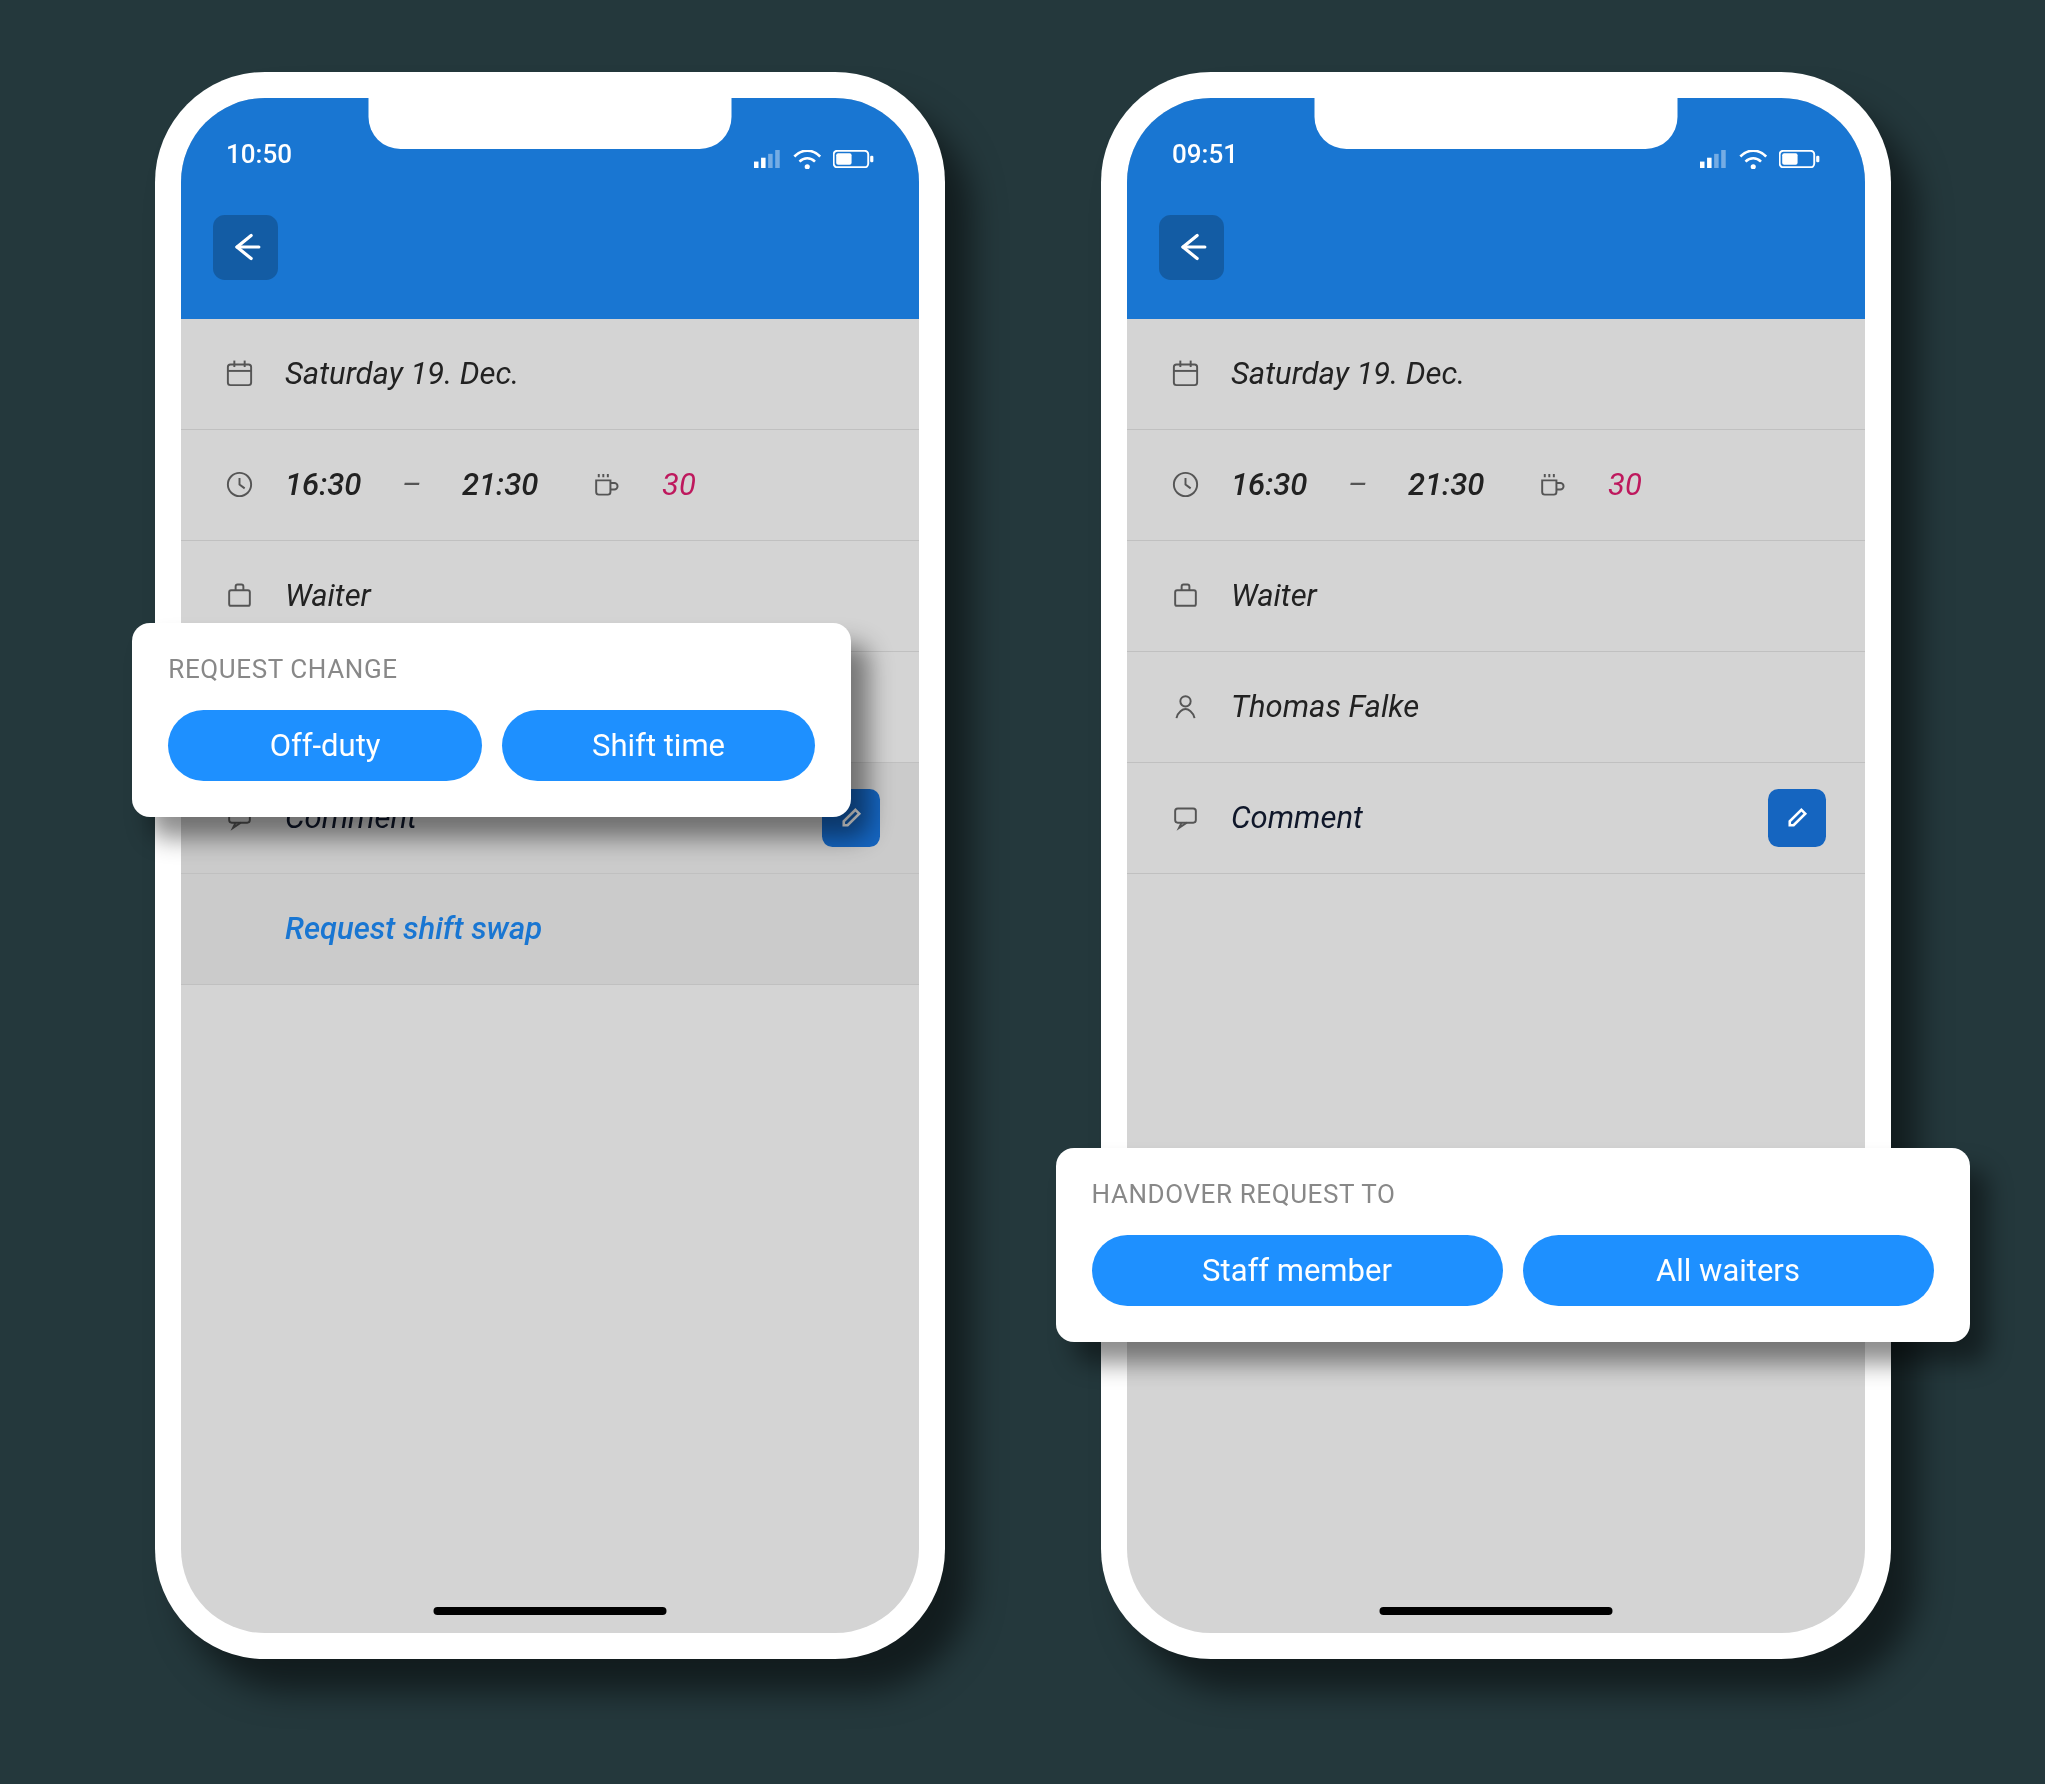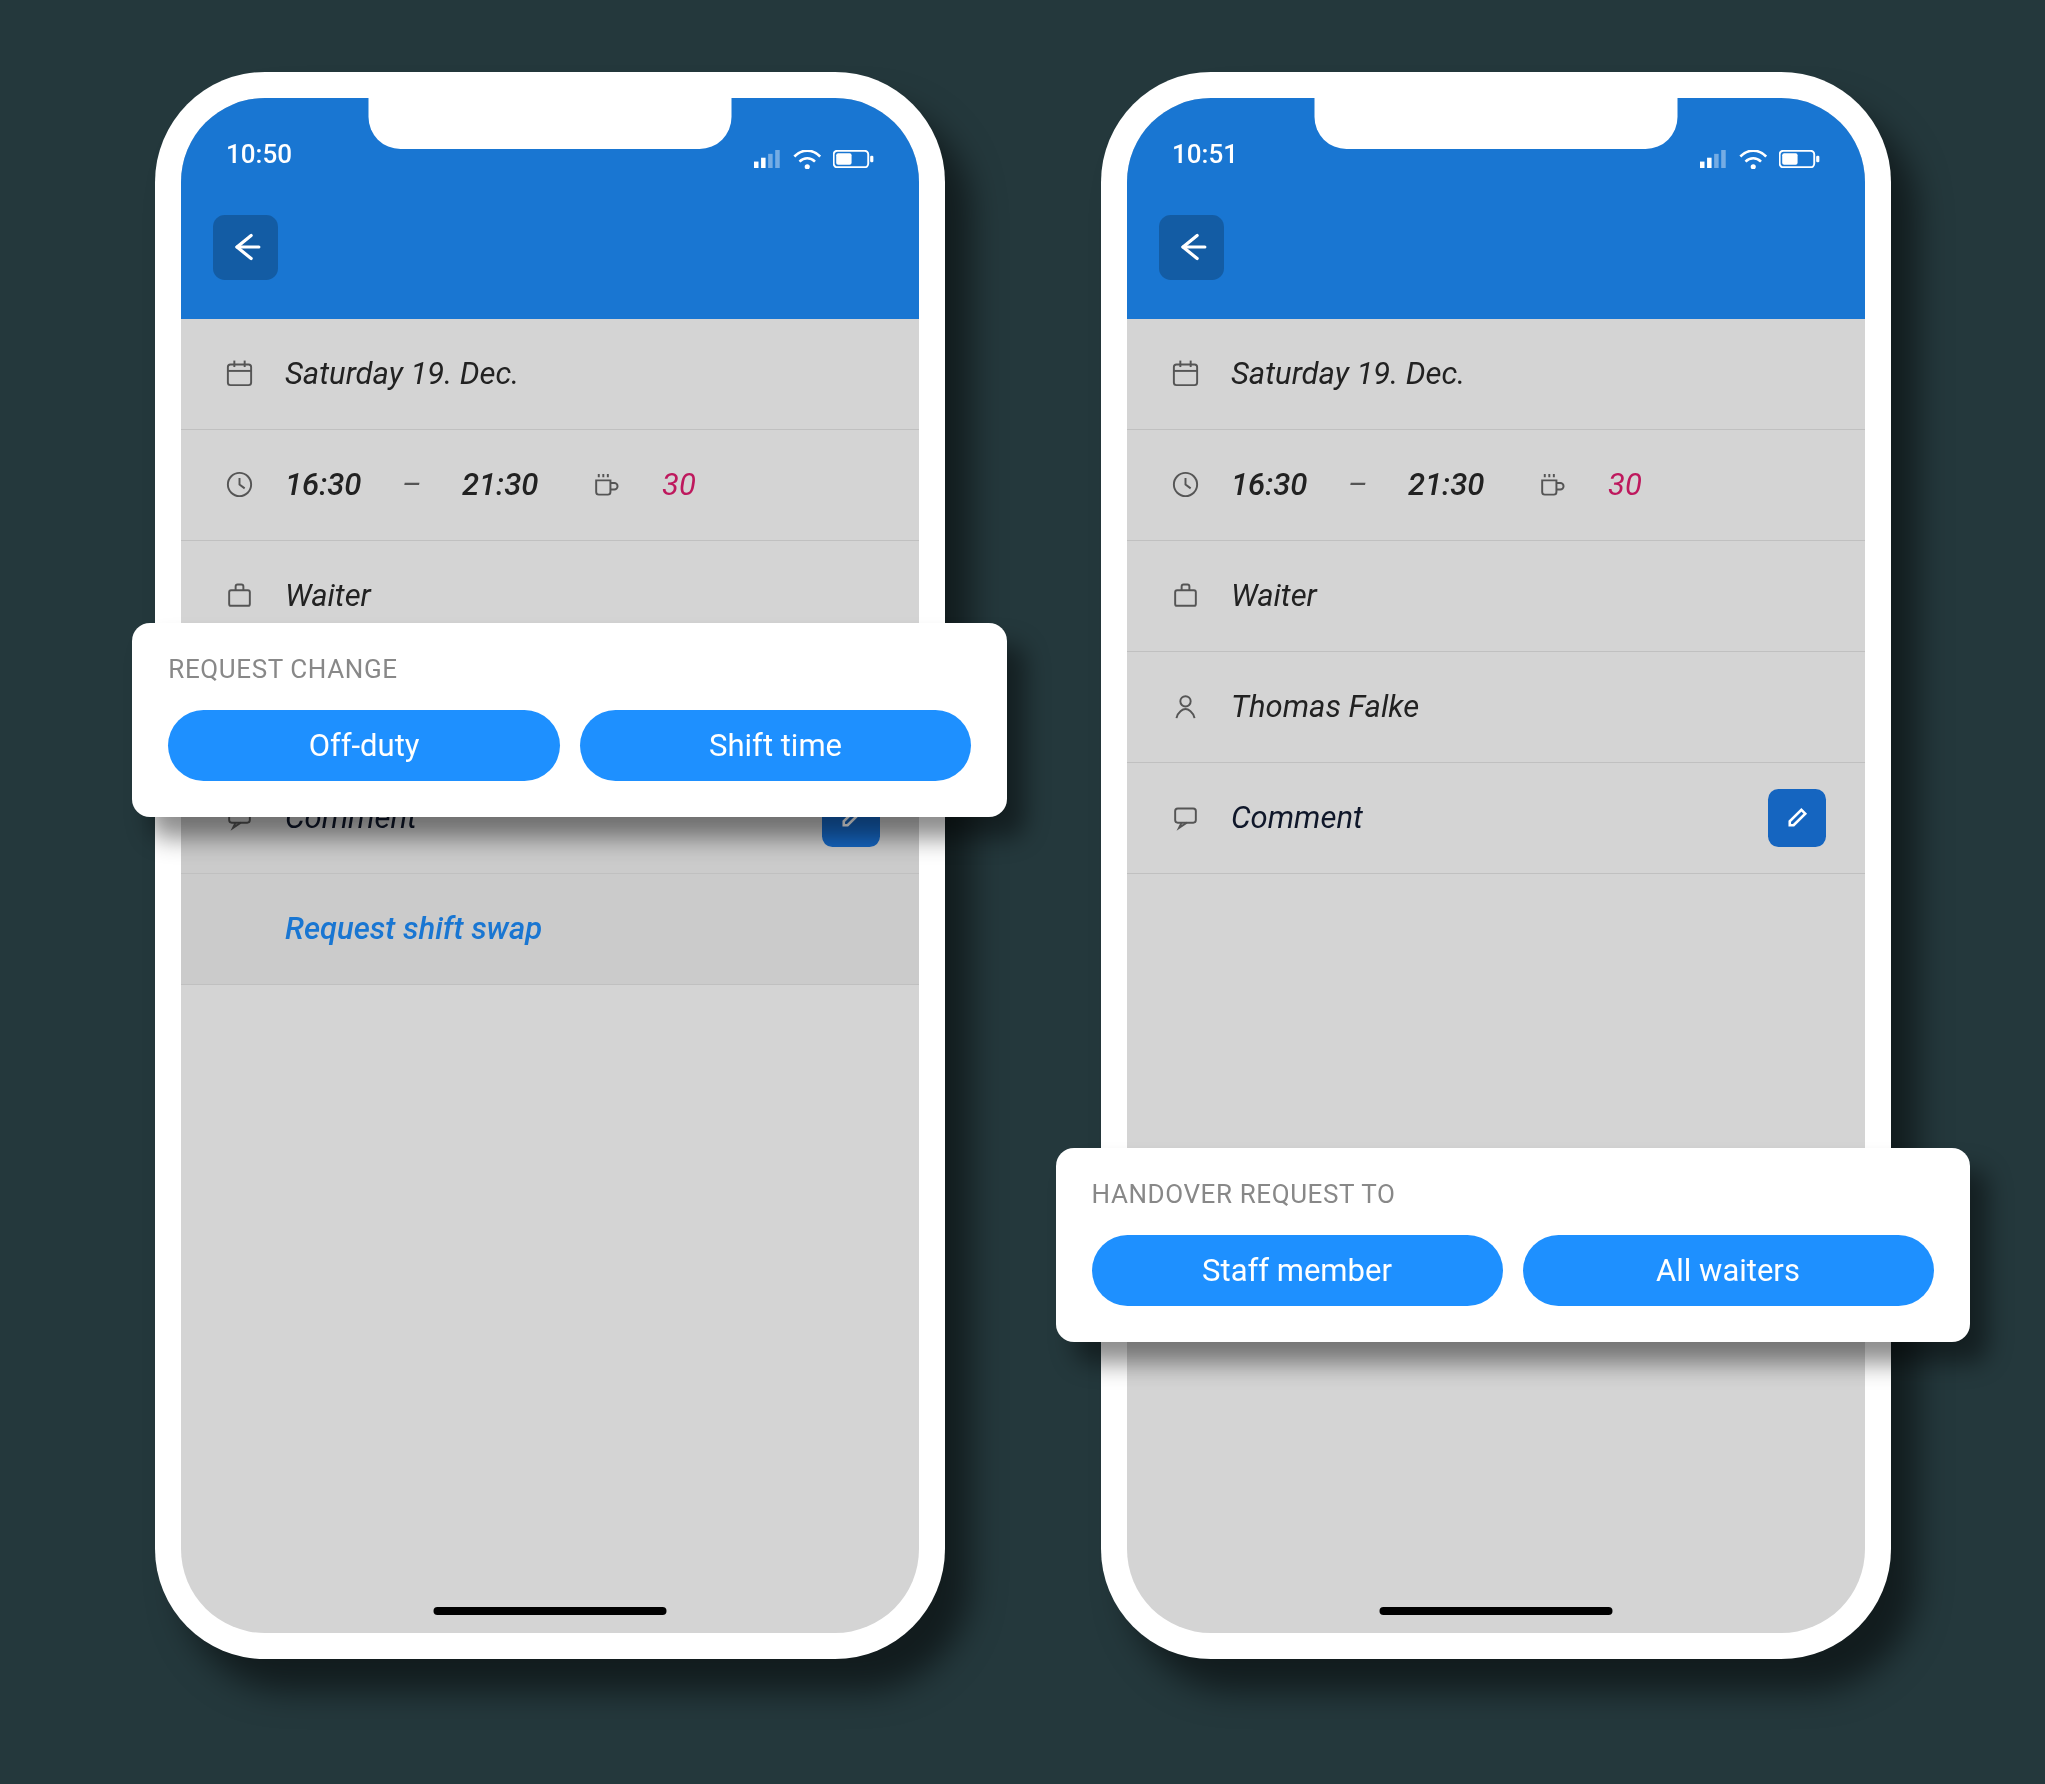"10:51" span { text: 10:51 -> 09:51 }
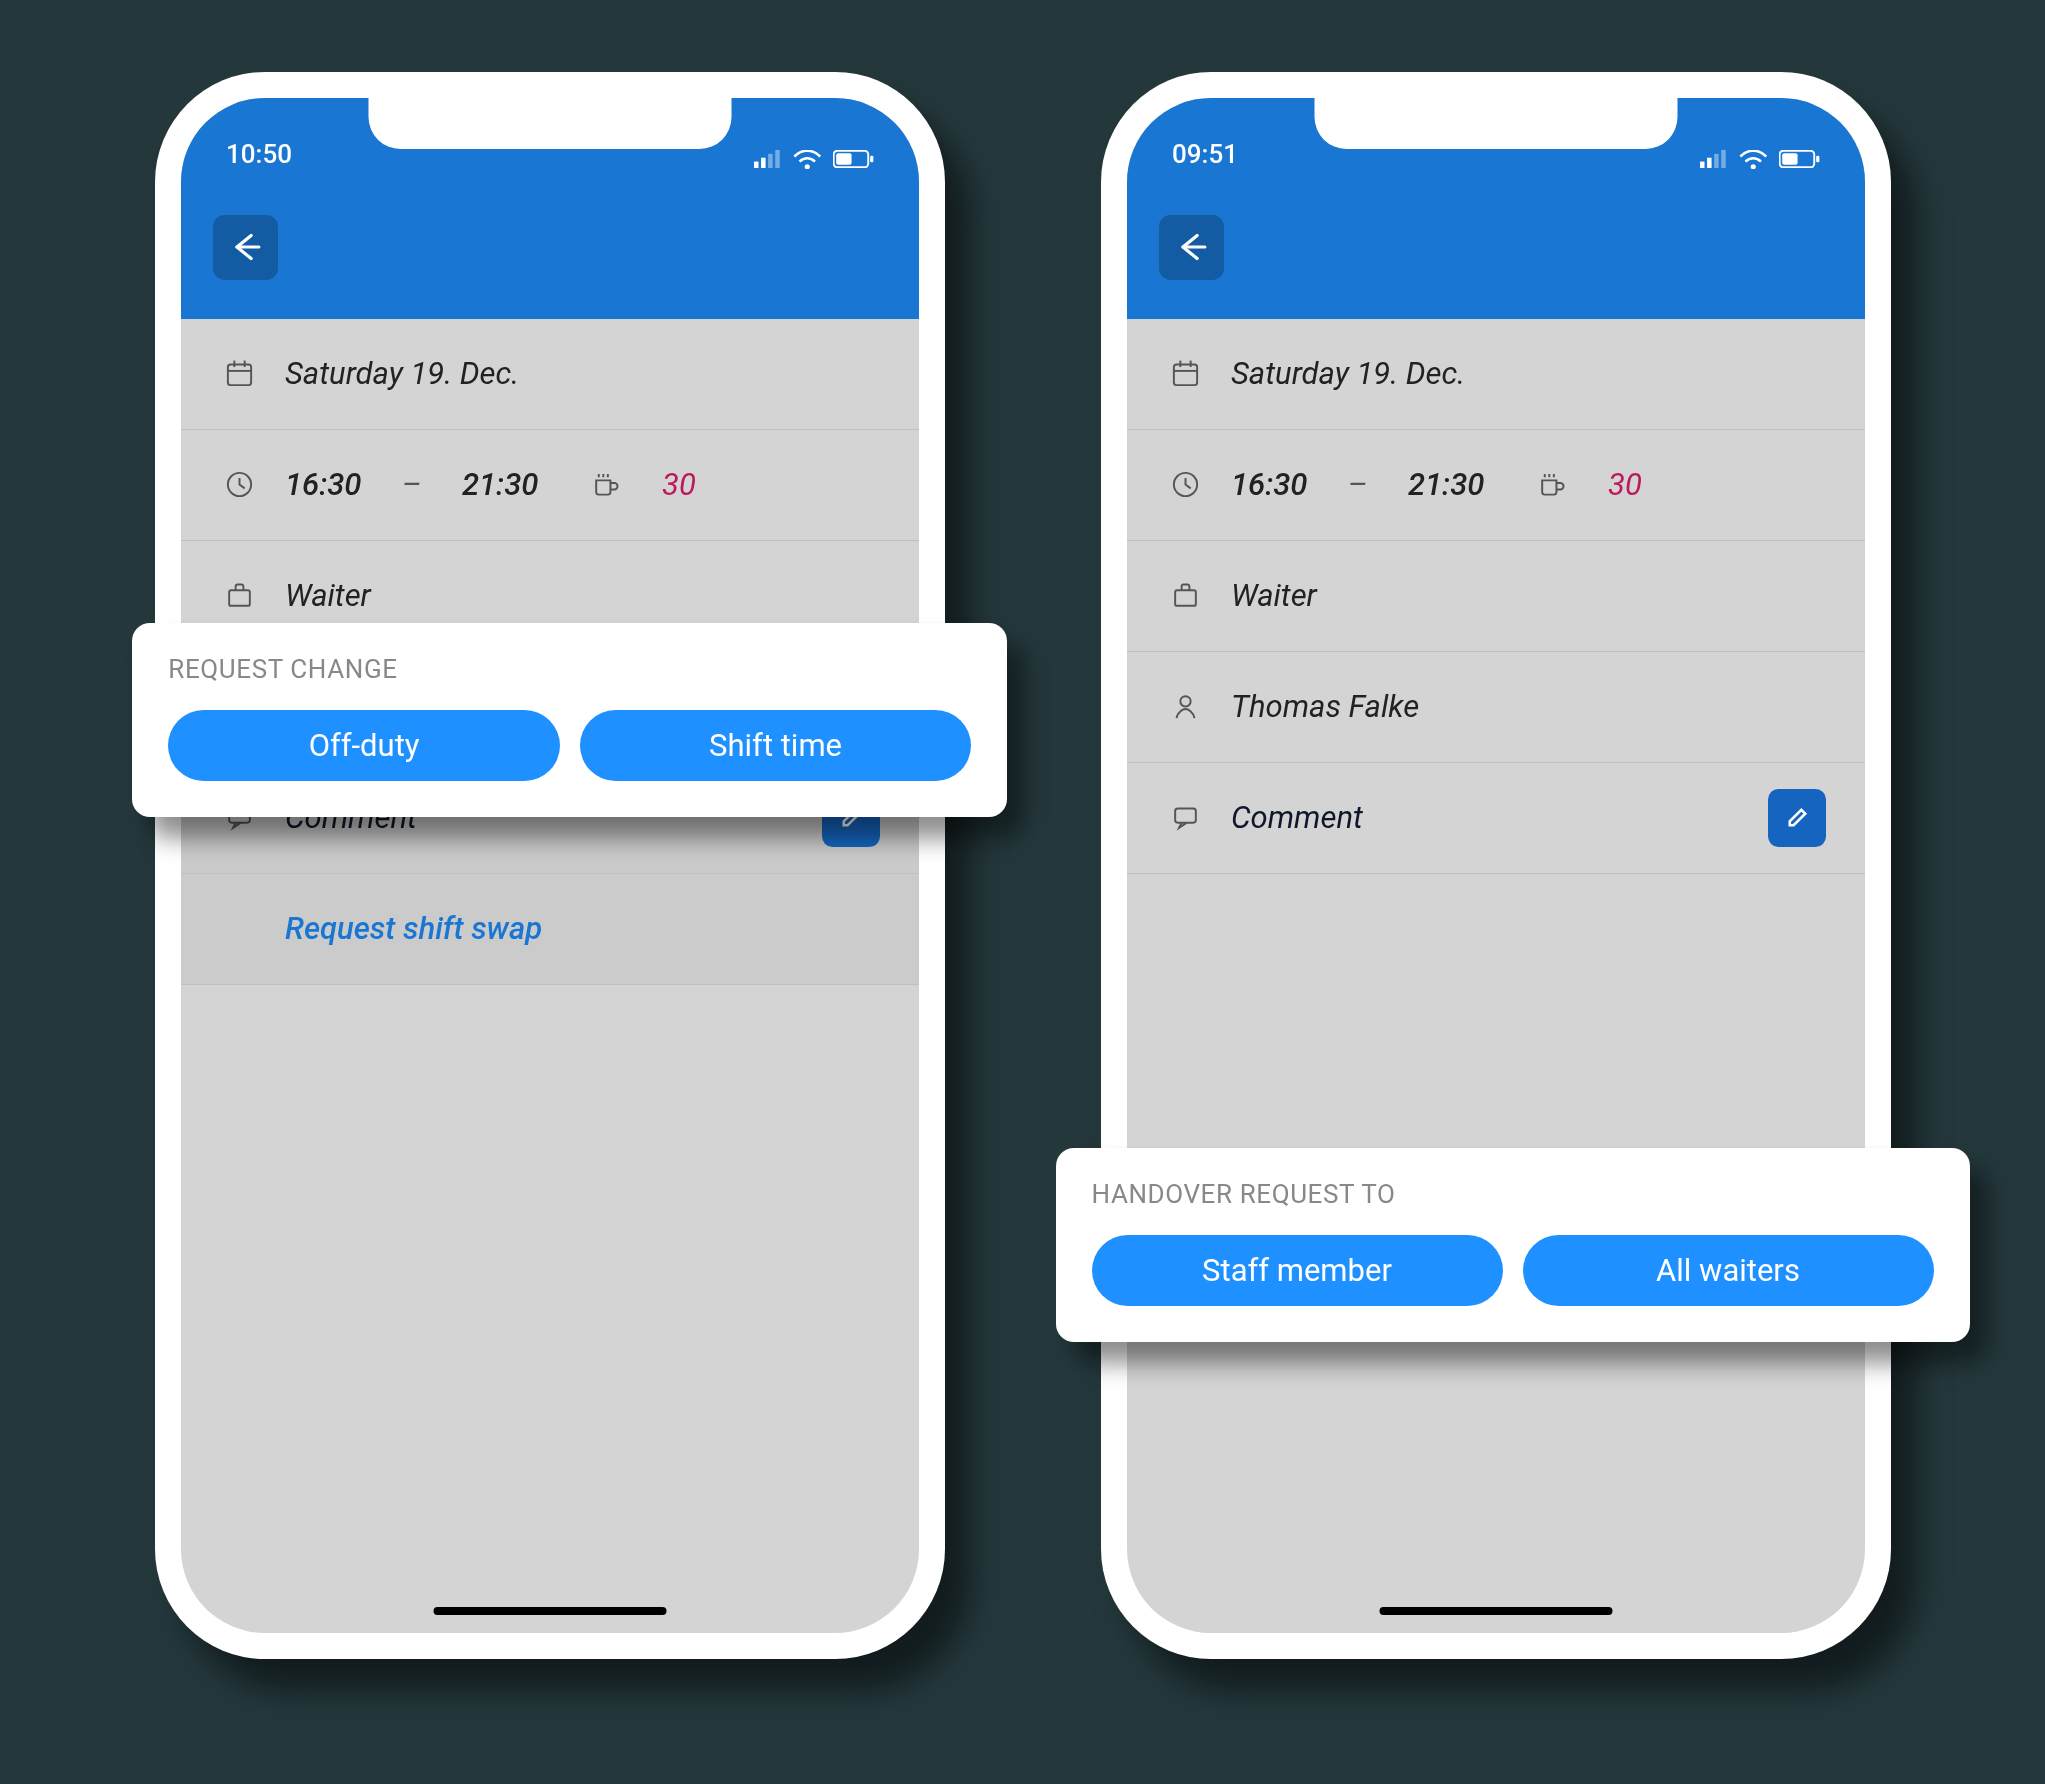"REQUEST CHANGE" .callout-left { width: 875px -> 719px }
